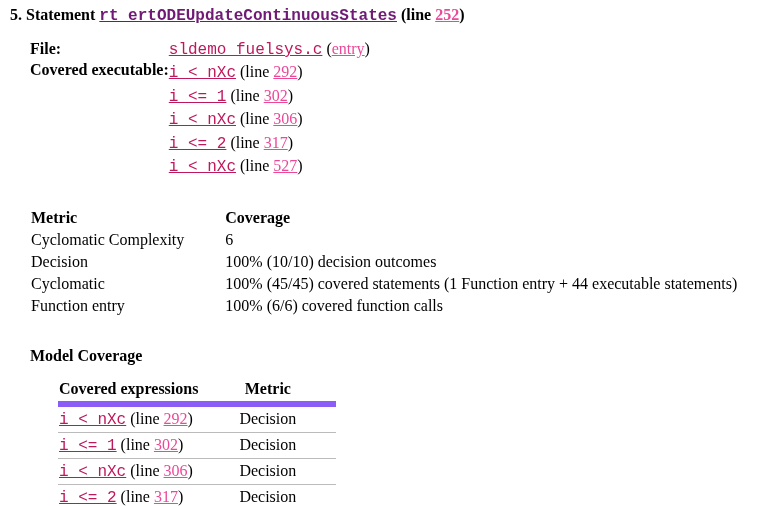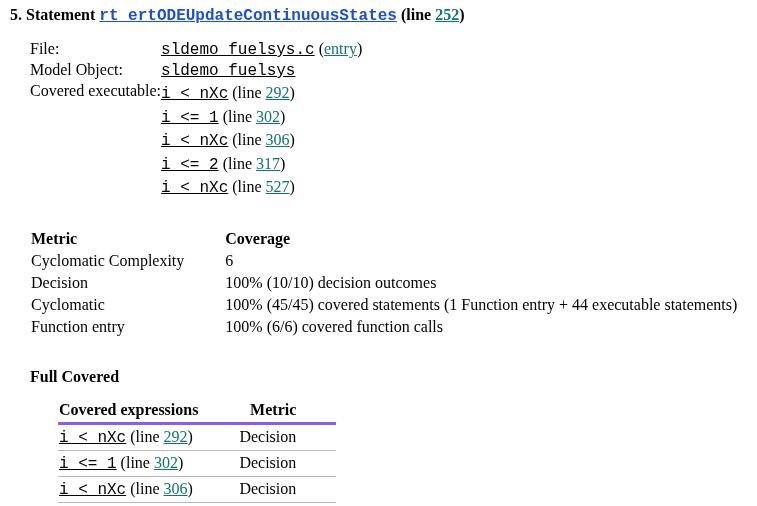"rt_ertODEUpdateContinuousStates" .fn-name { color: #1d4ed8 -> #701a75 }
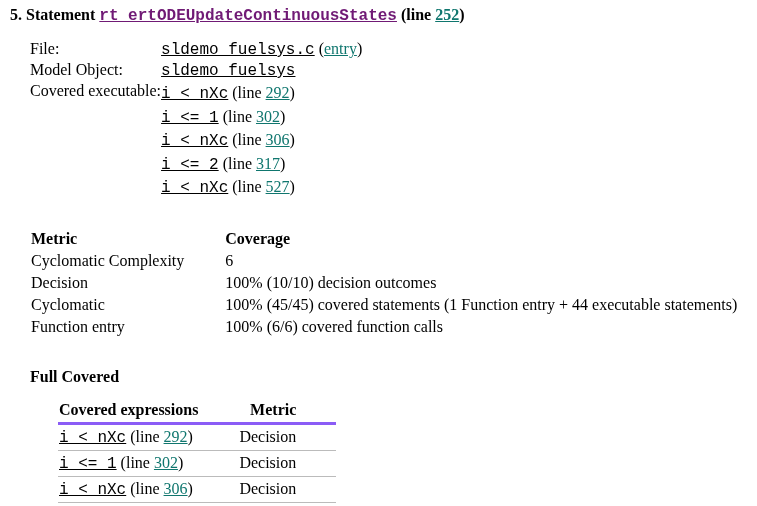"252" .link { color: #0f766e -> #ec4899 }
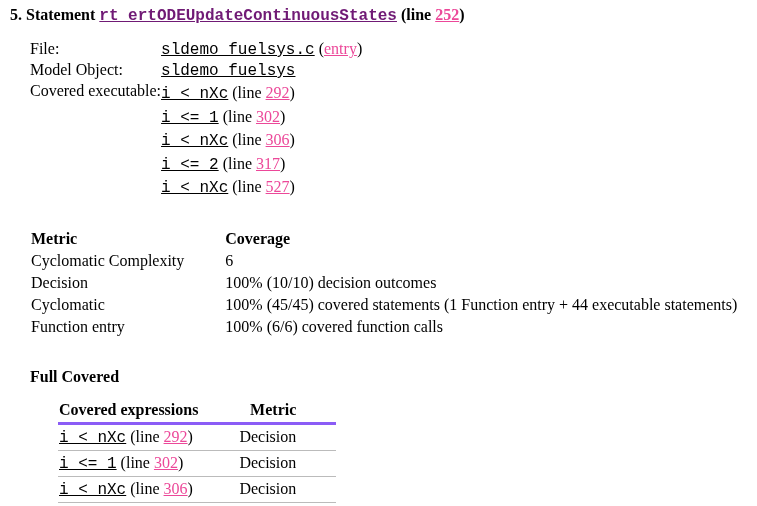"File:" .info-label { font-weight: normal -> bold }
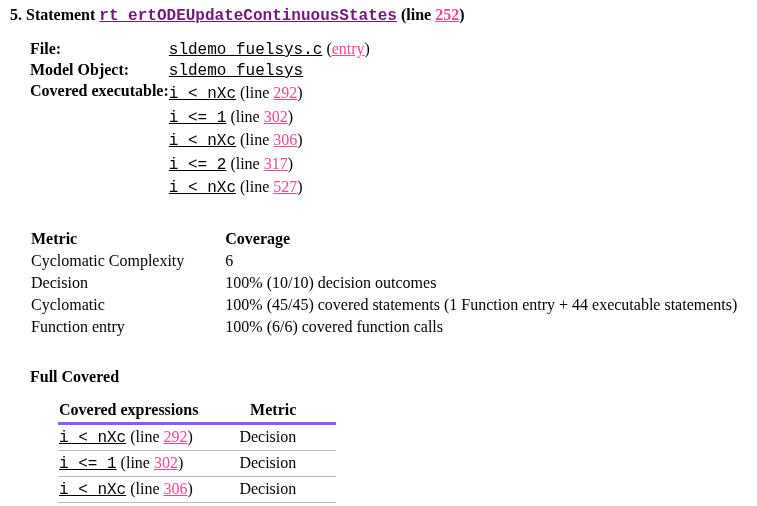"sldemo_fuelsys.c" .code-link { color: #000000 -> #be185d }
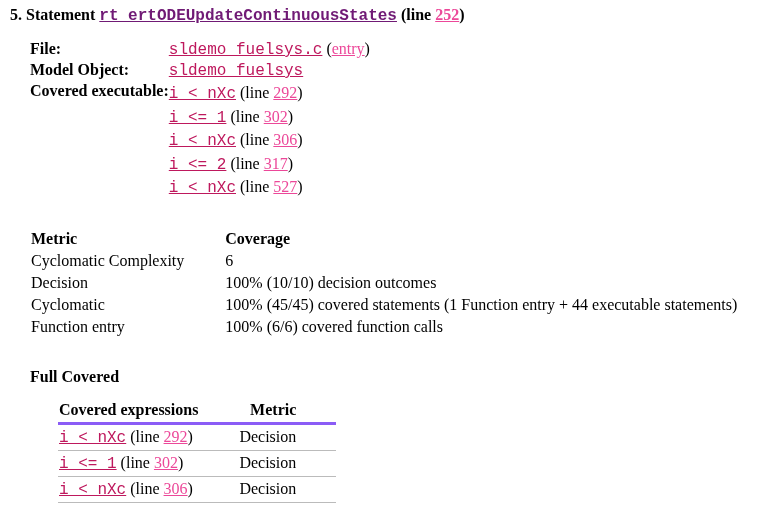"Model Object:" tr { html: <tr> <td>Model Object:</td> <td> <a>sldemo_fuelsys</a> </td> </tr> -> none }
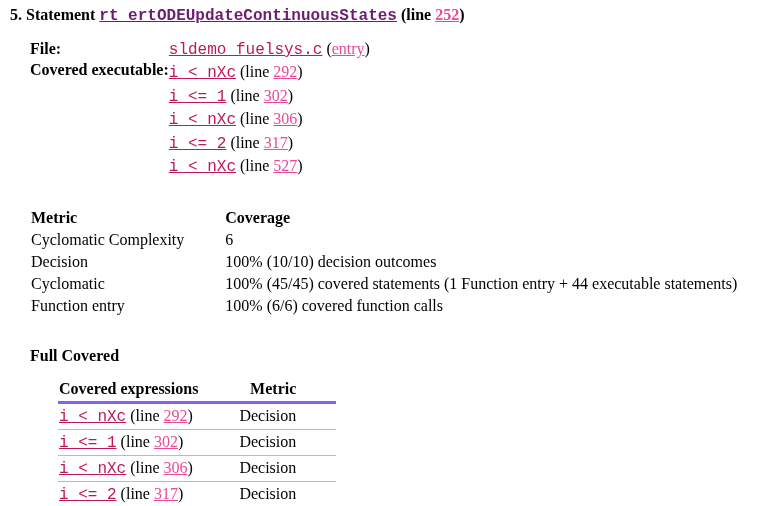"Full Covered" div.full-cov-heading { text: Full Covered -> Model Coverage }
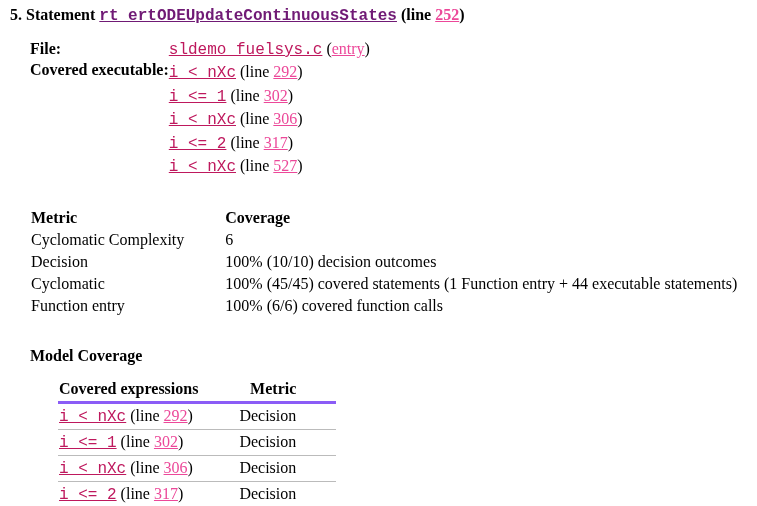"Covered expressions" .cov-table th { border-bottom: 3px solid #8b5cf6 -> 6px solid #8b5cf6; text-align: right -> center }
